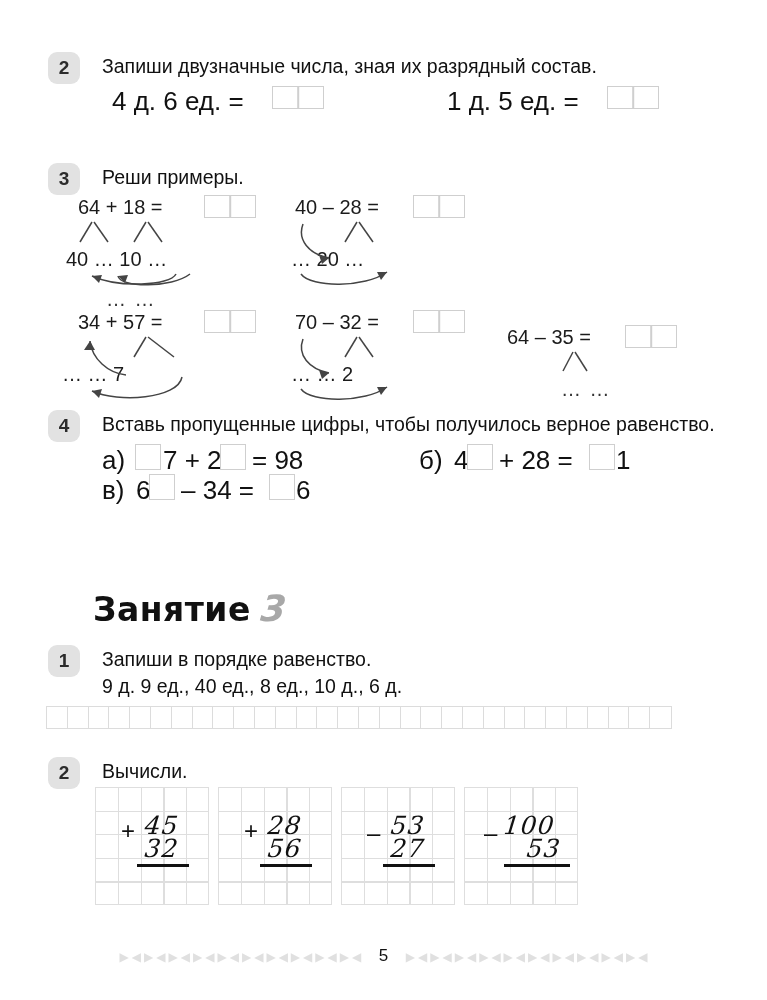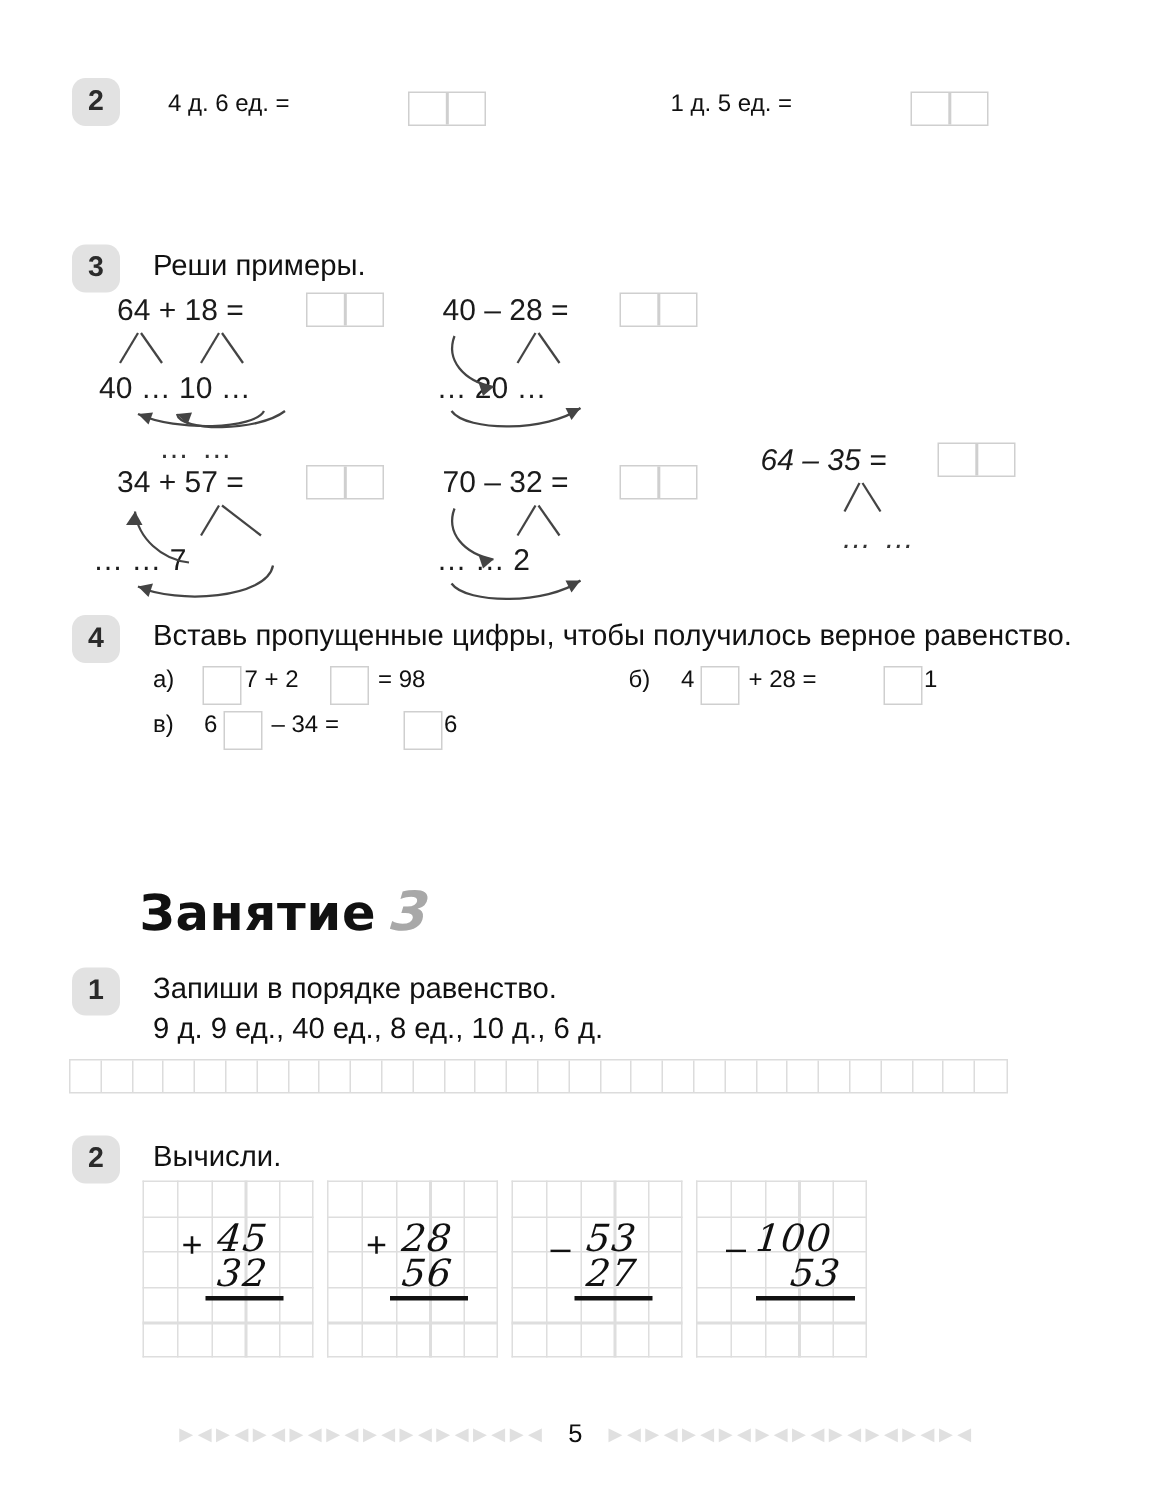"Запиши двузначные числа, зная их" div.t-text { html: none -> <div>Запиши двузначные числа, зная их разрядный состав.</div> }
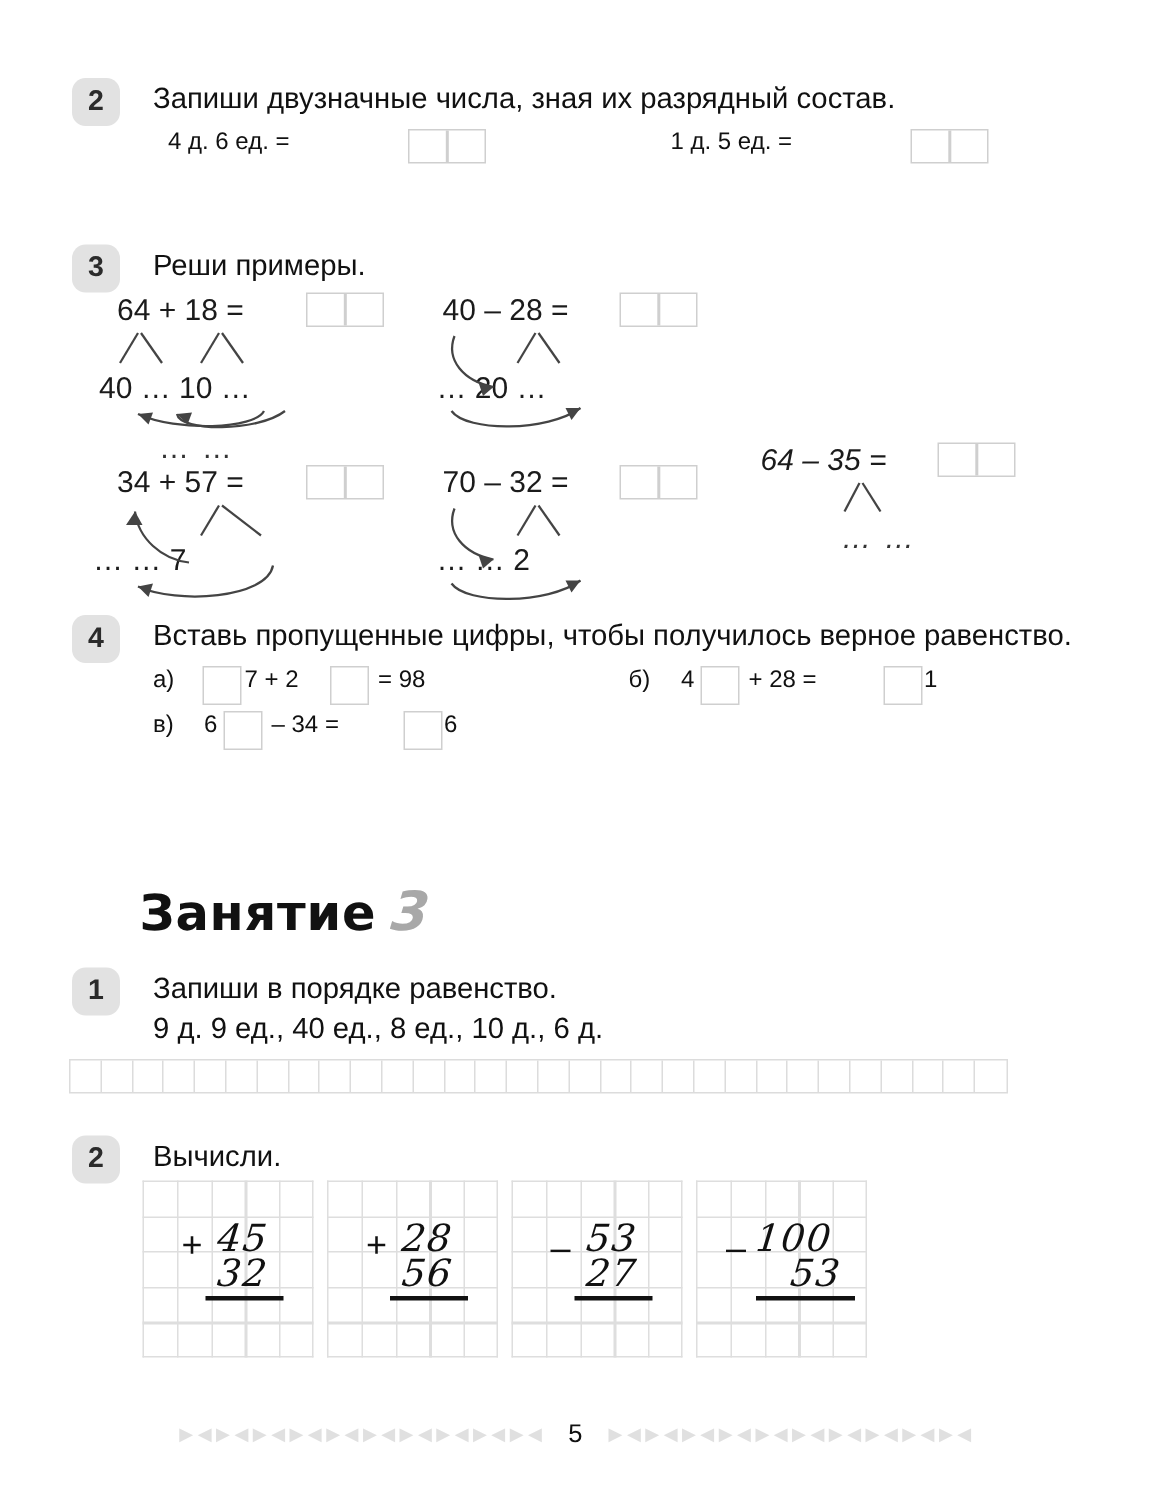"4 д. 6 ед. =" .expr { font-size: 16px -> 26px }
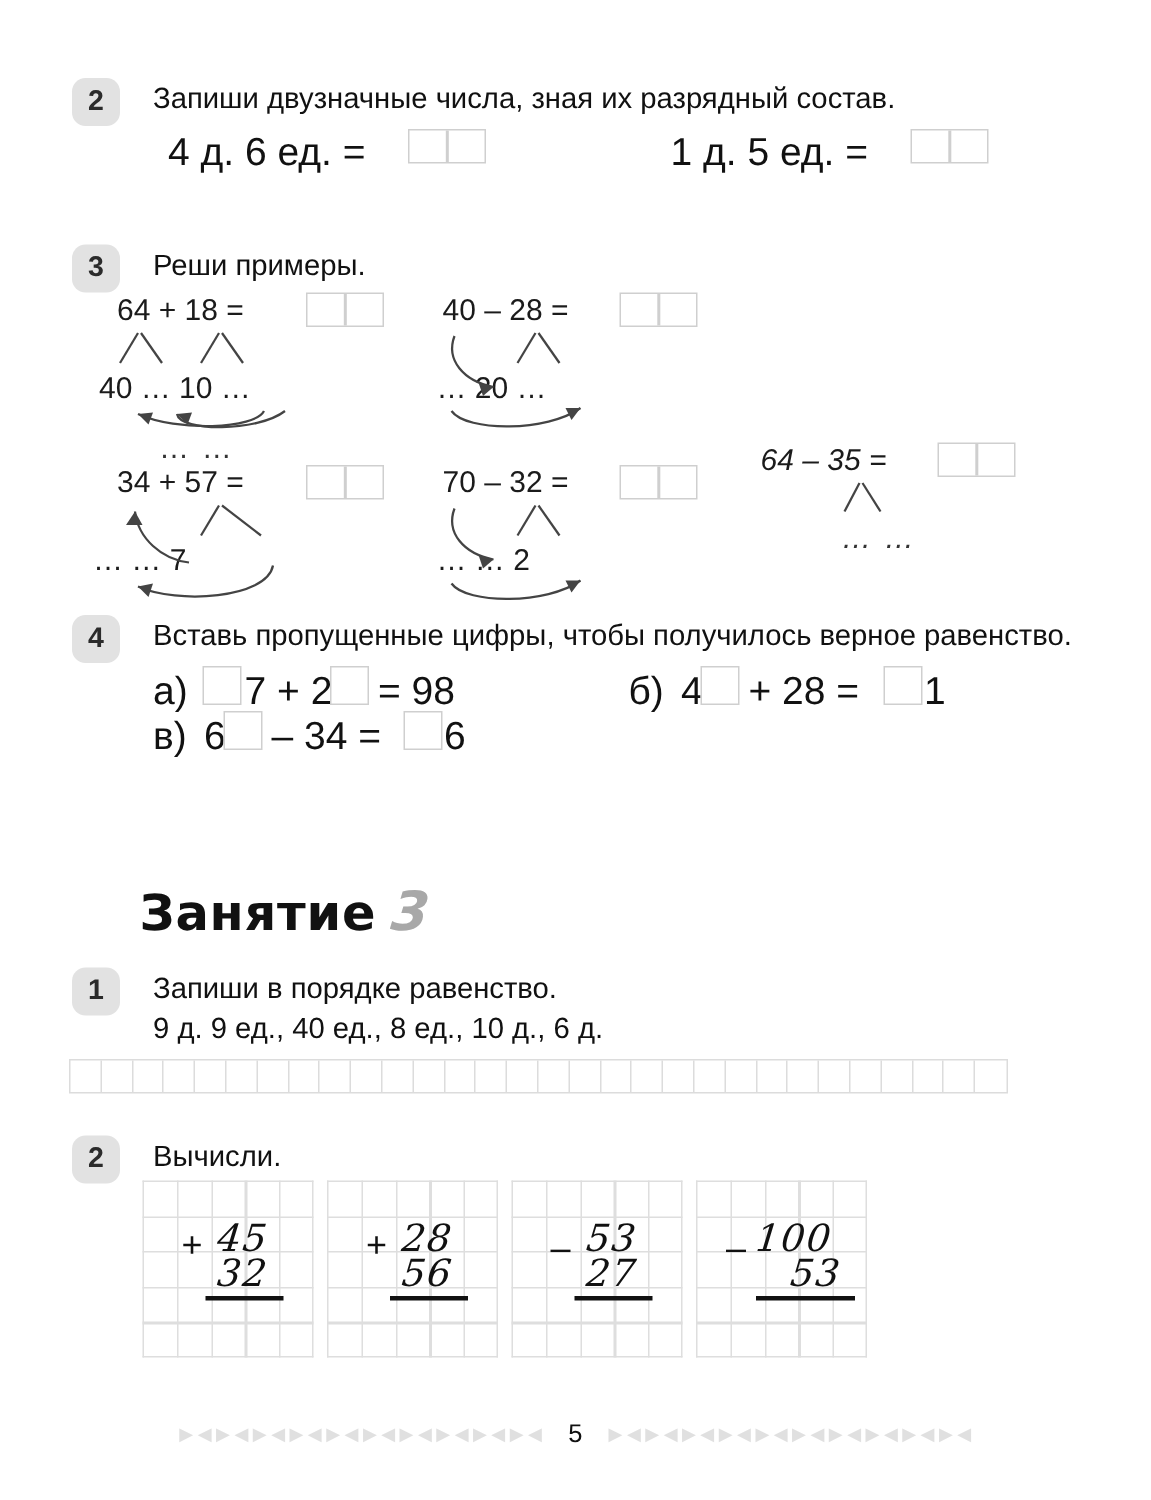"64 – 35 =" div.diagram { font-style: italic -> none; top: 296px -> 326px }
